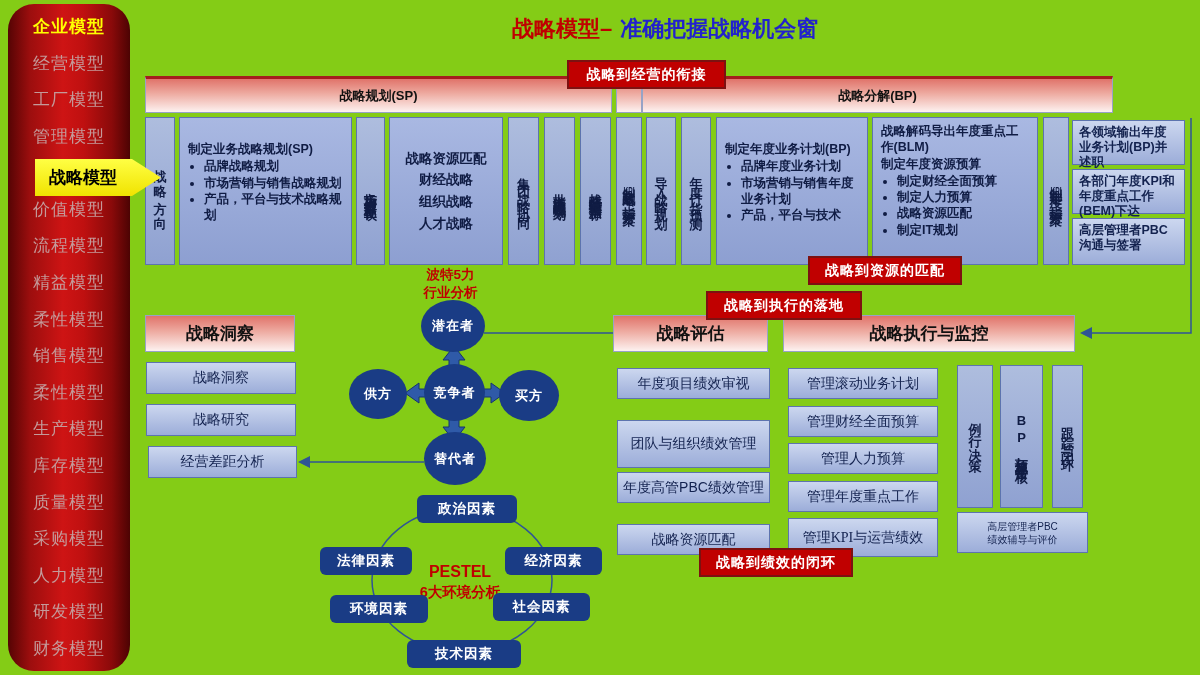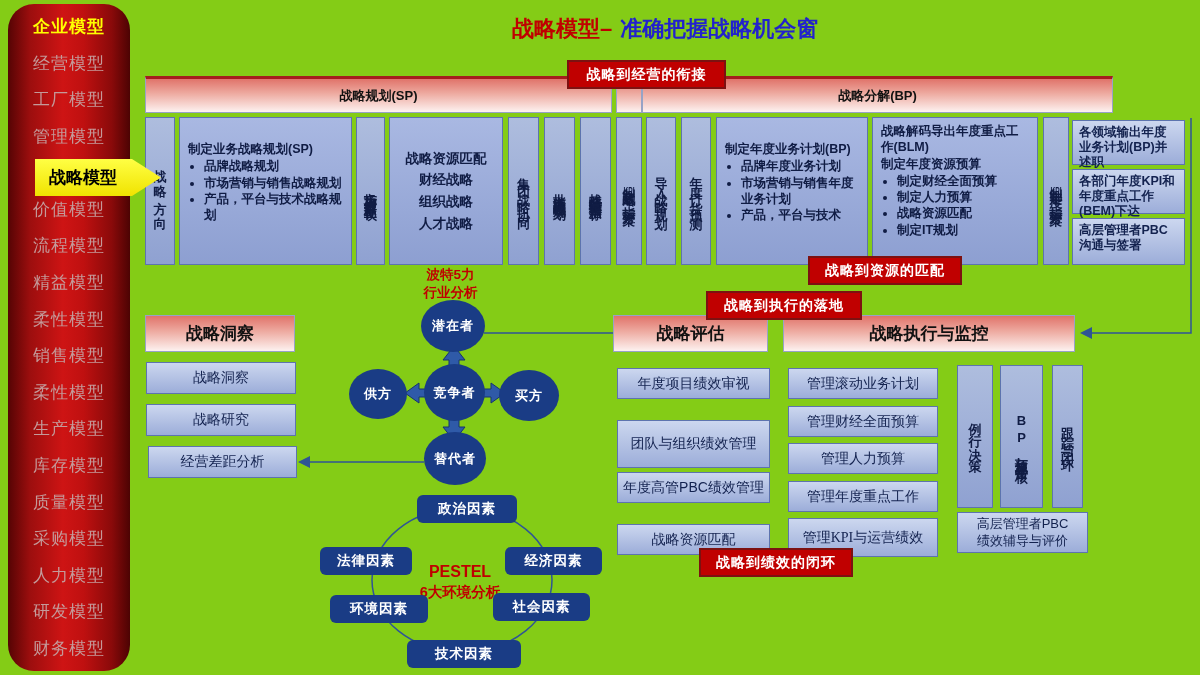"高层管理者PBC" div.abs { font-size: 13px -> 10px }
